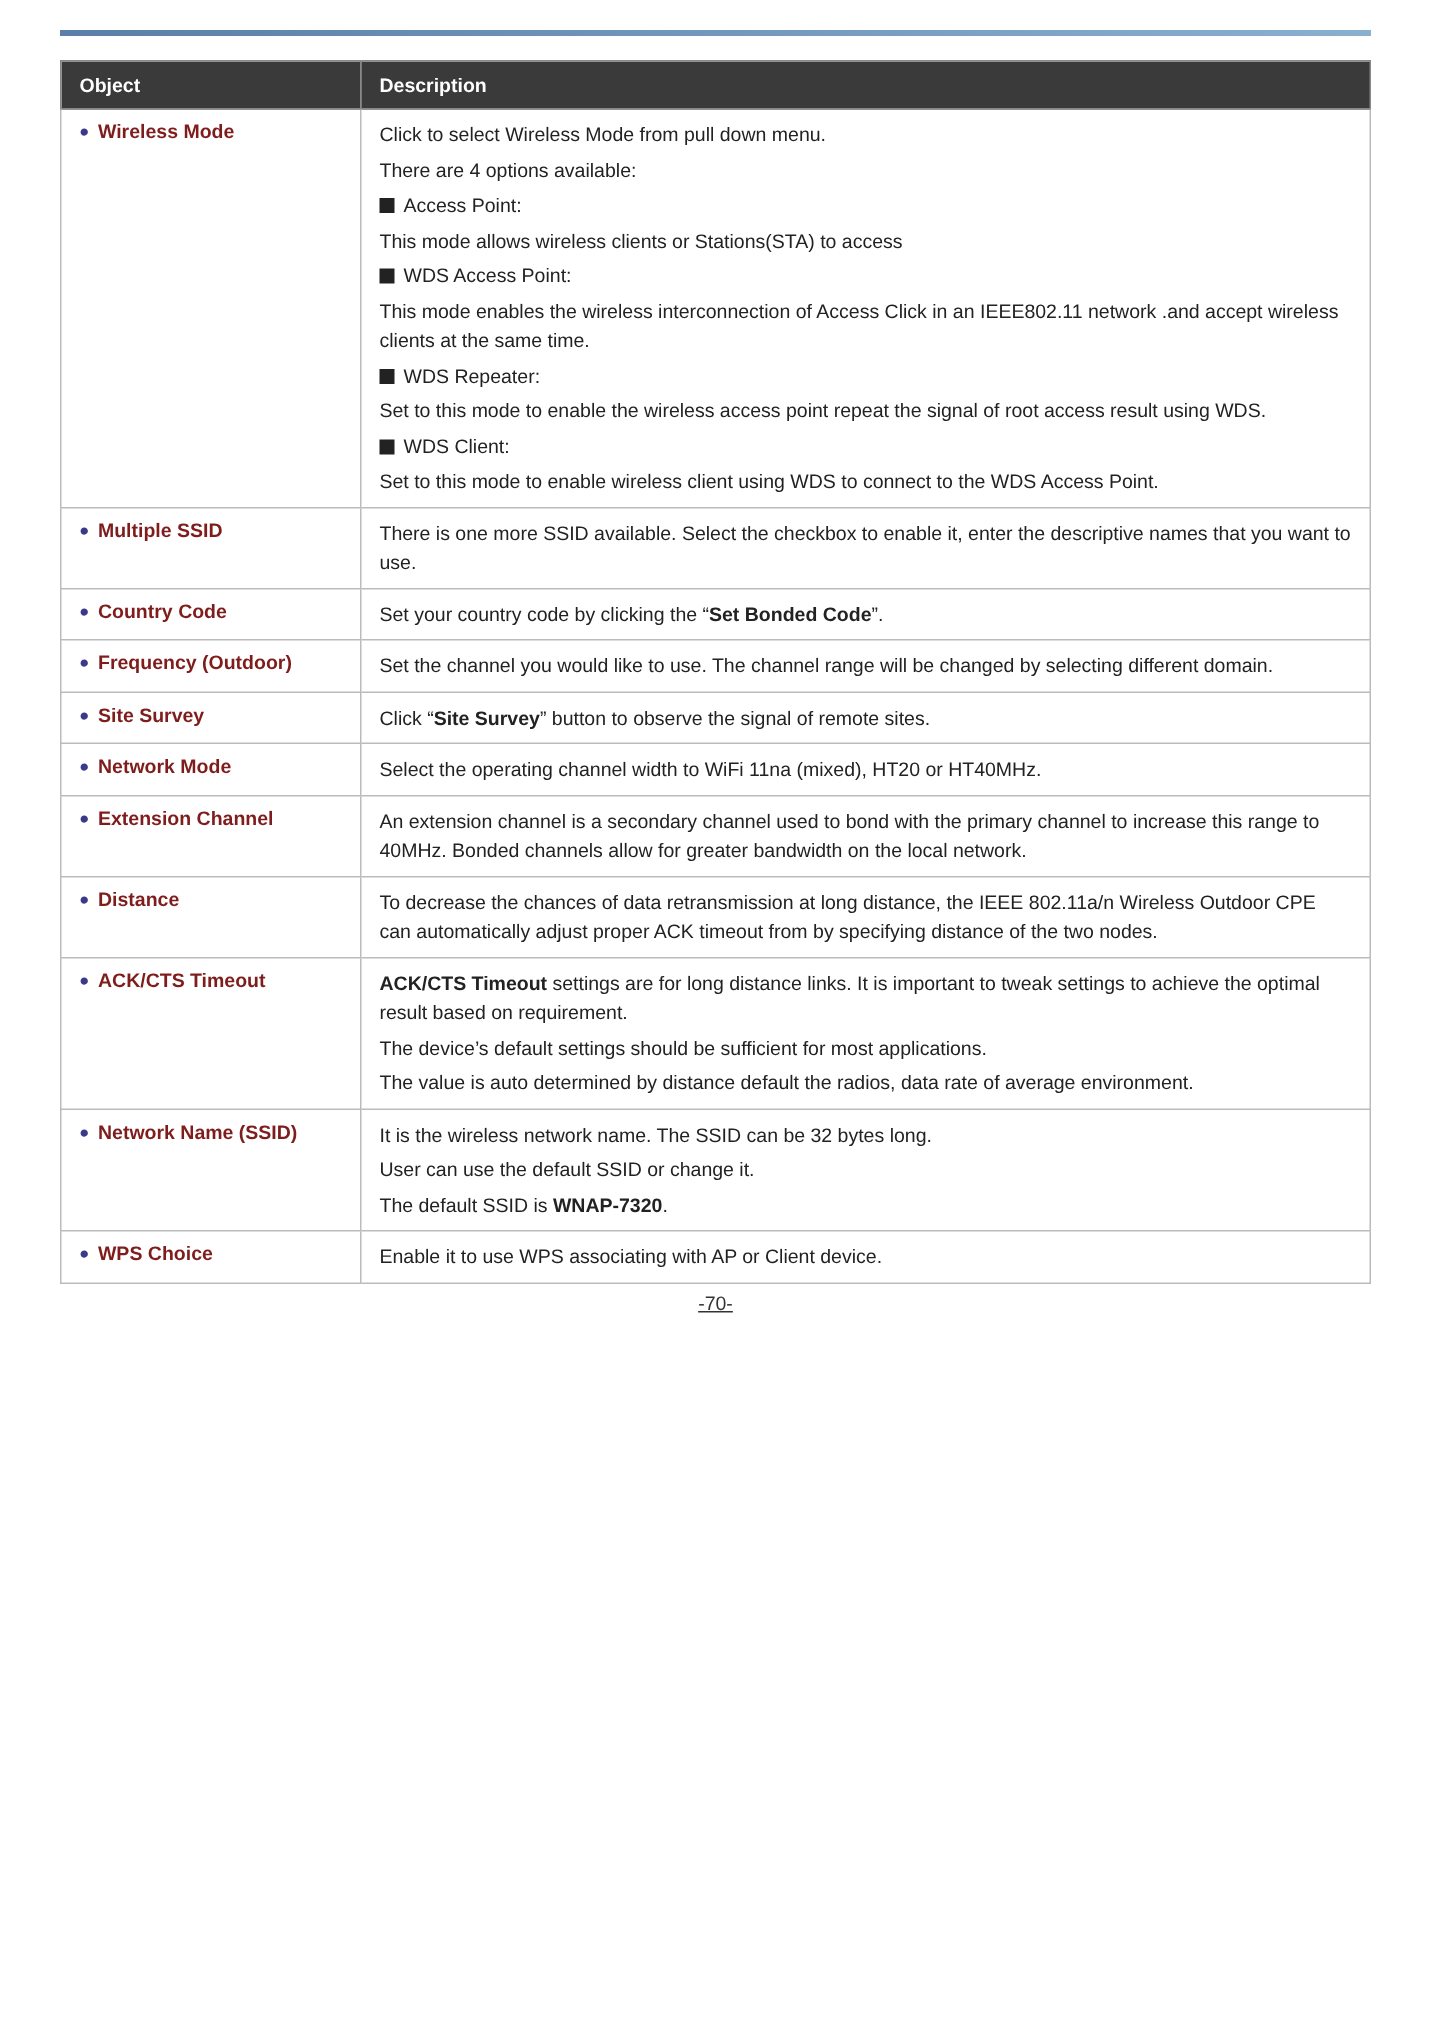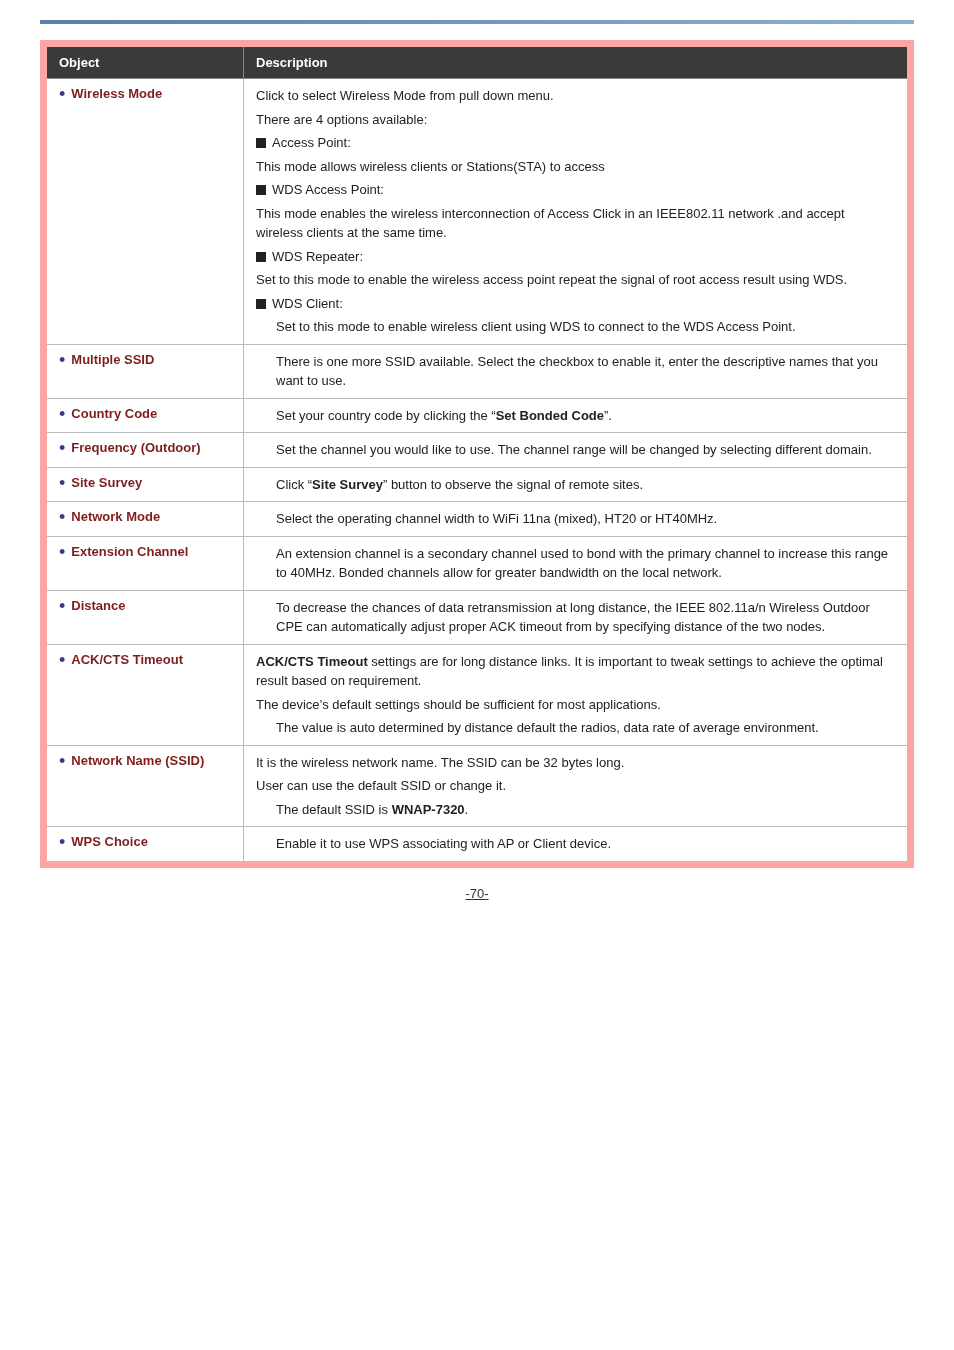"Object" table { border: 7px solid #fca5a5 -> 1px solid #fca5a5 }
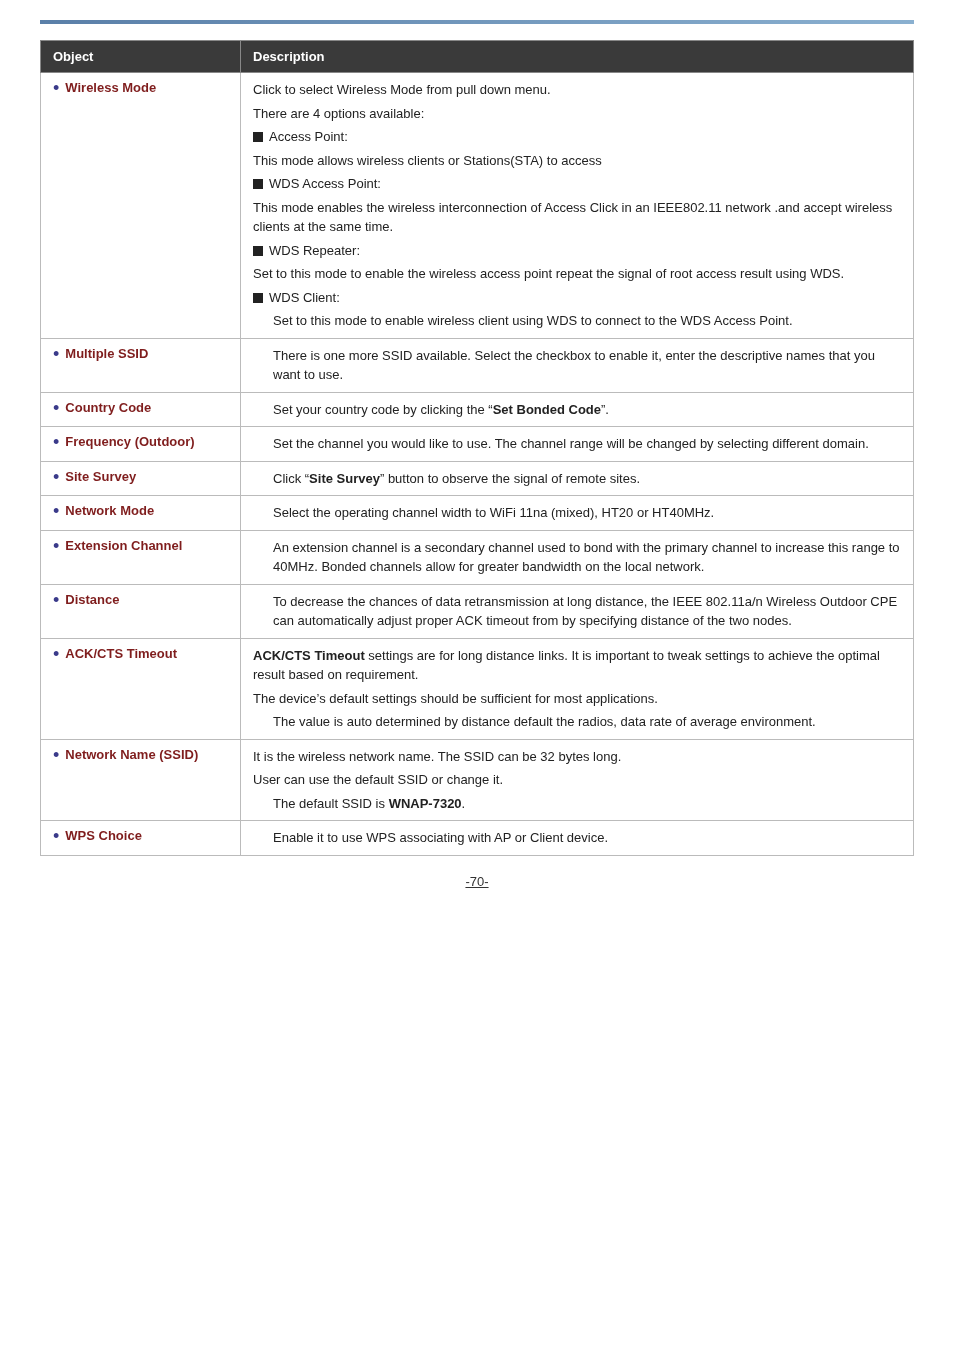"Set to this mode to enable wireless" .desc-cell p:last-child { margin-left: 20px -> none }
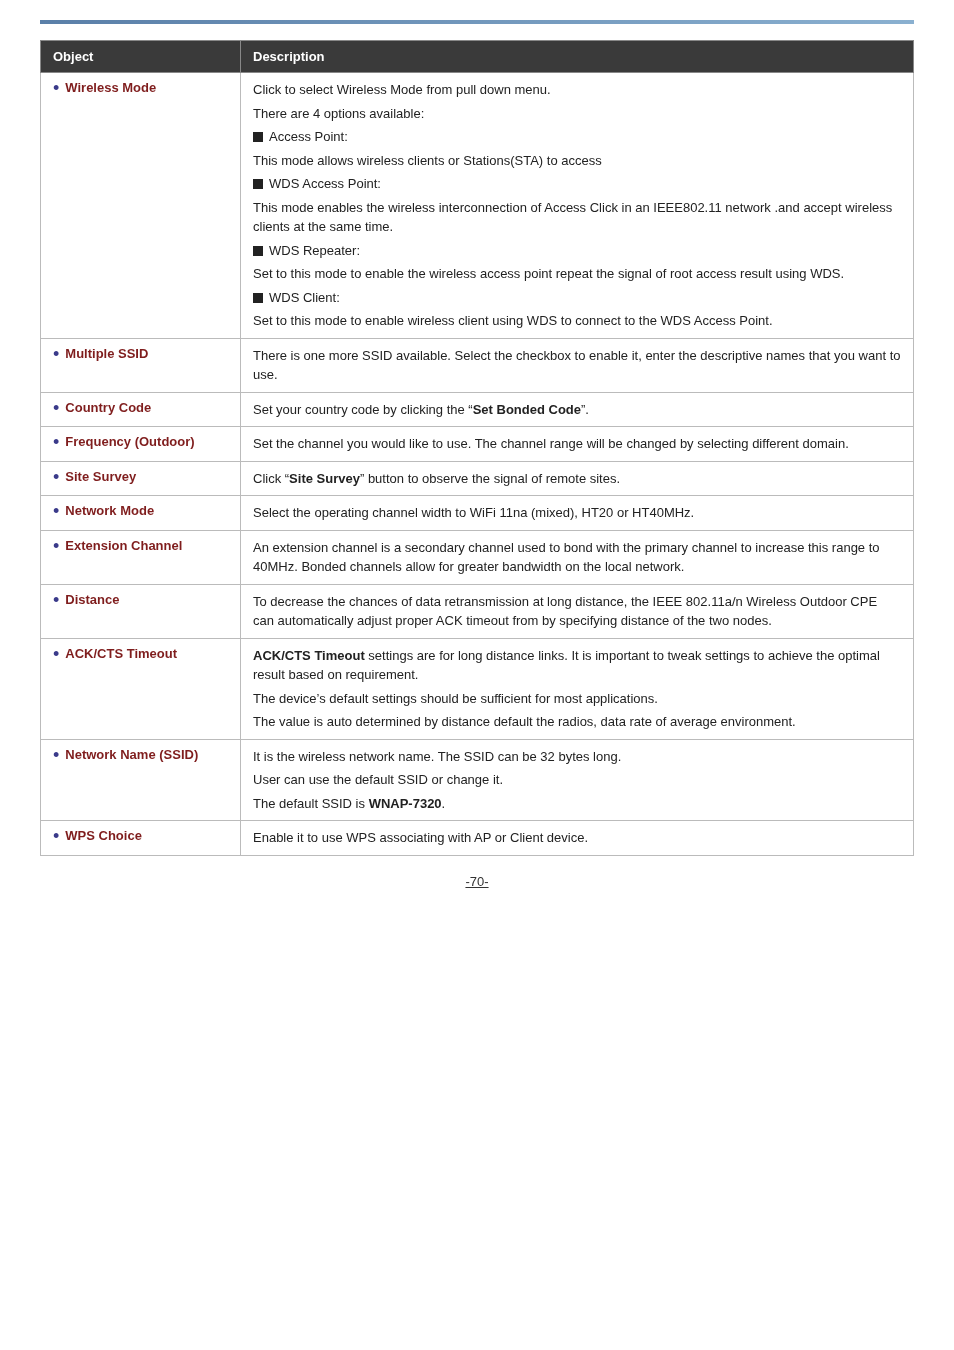"-70-" .footer { margin-top: 18px -> 5px }
